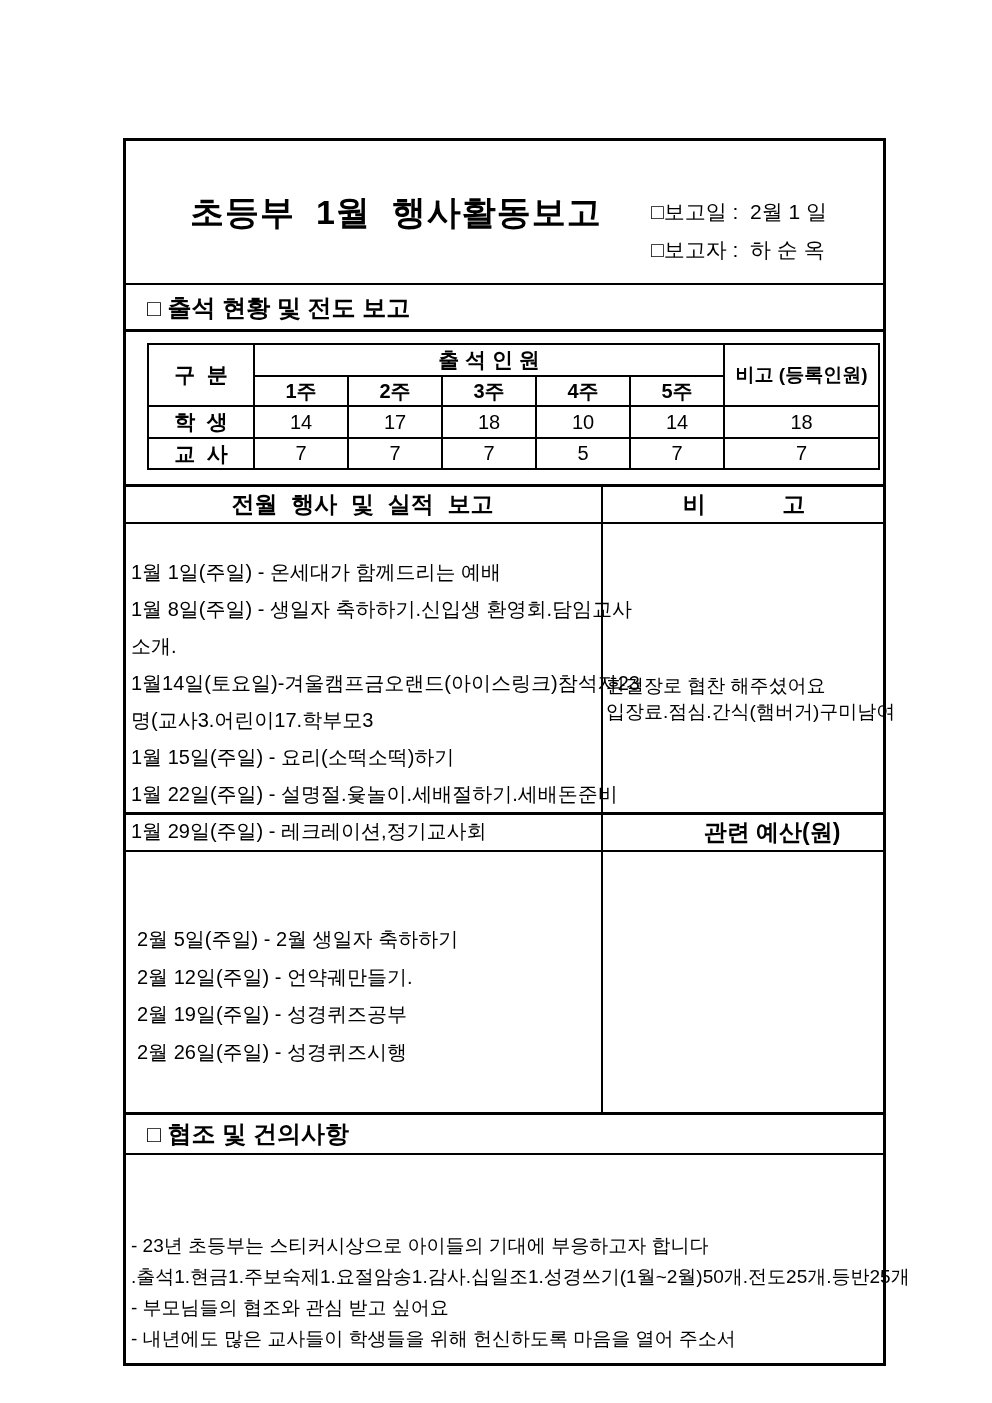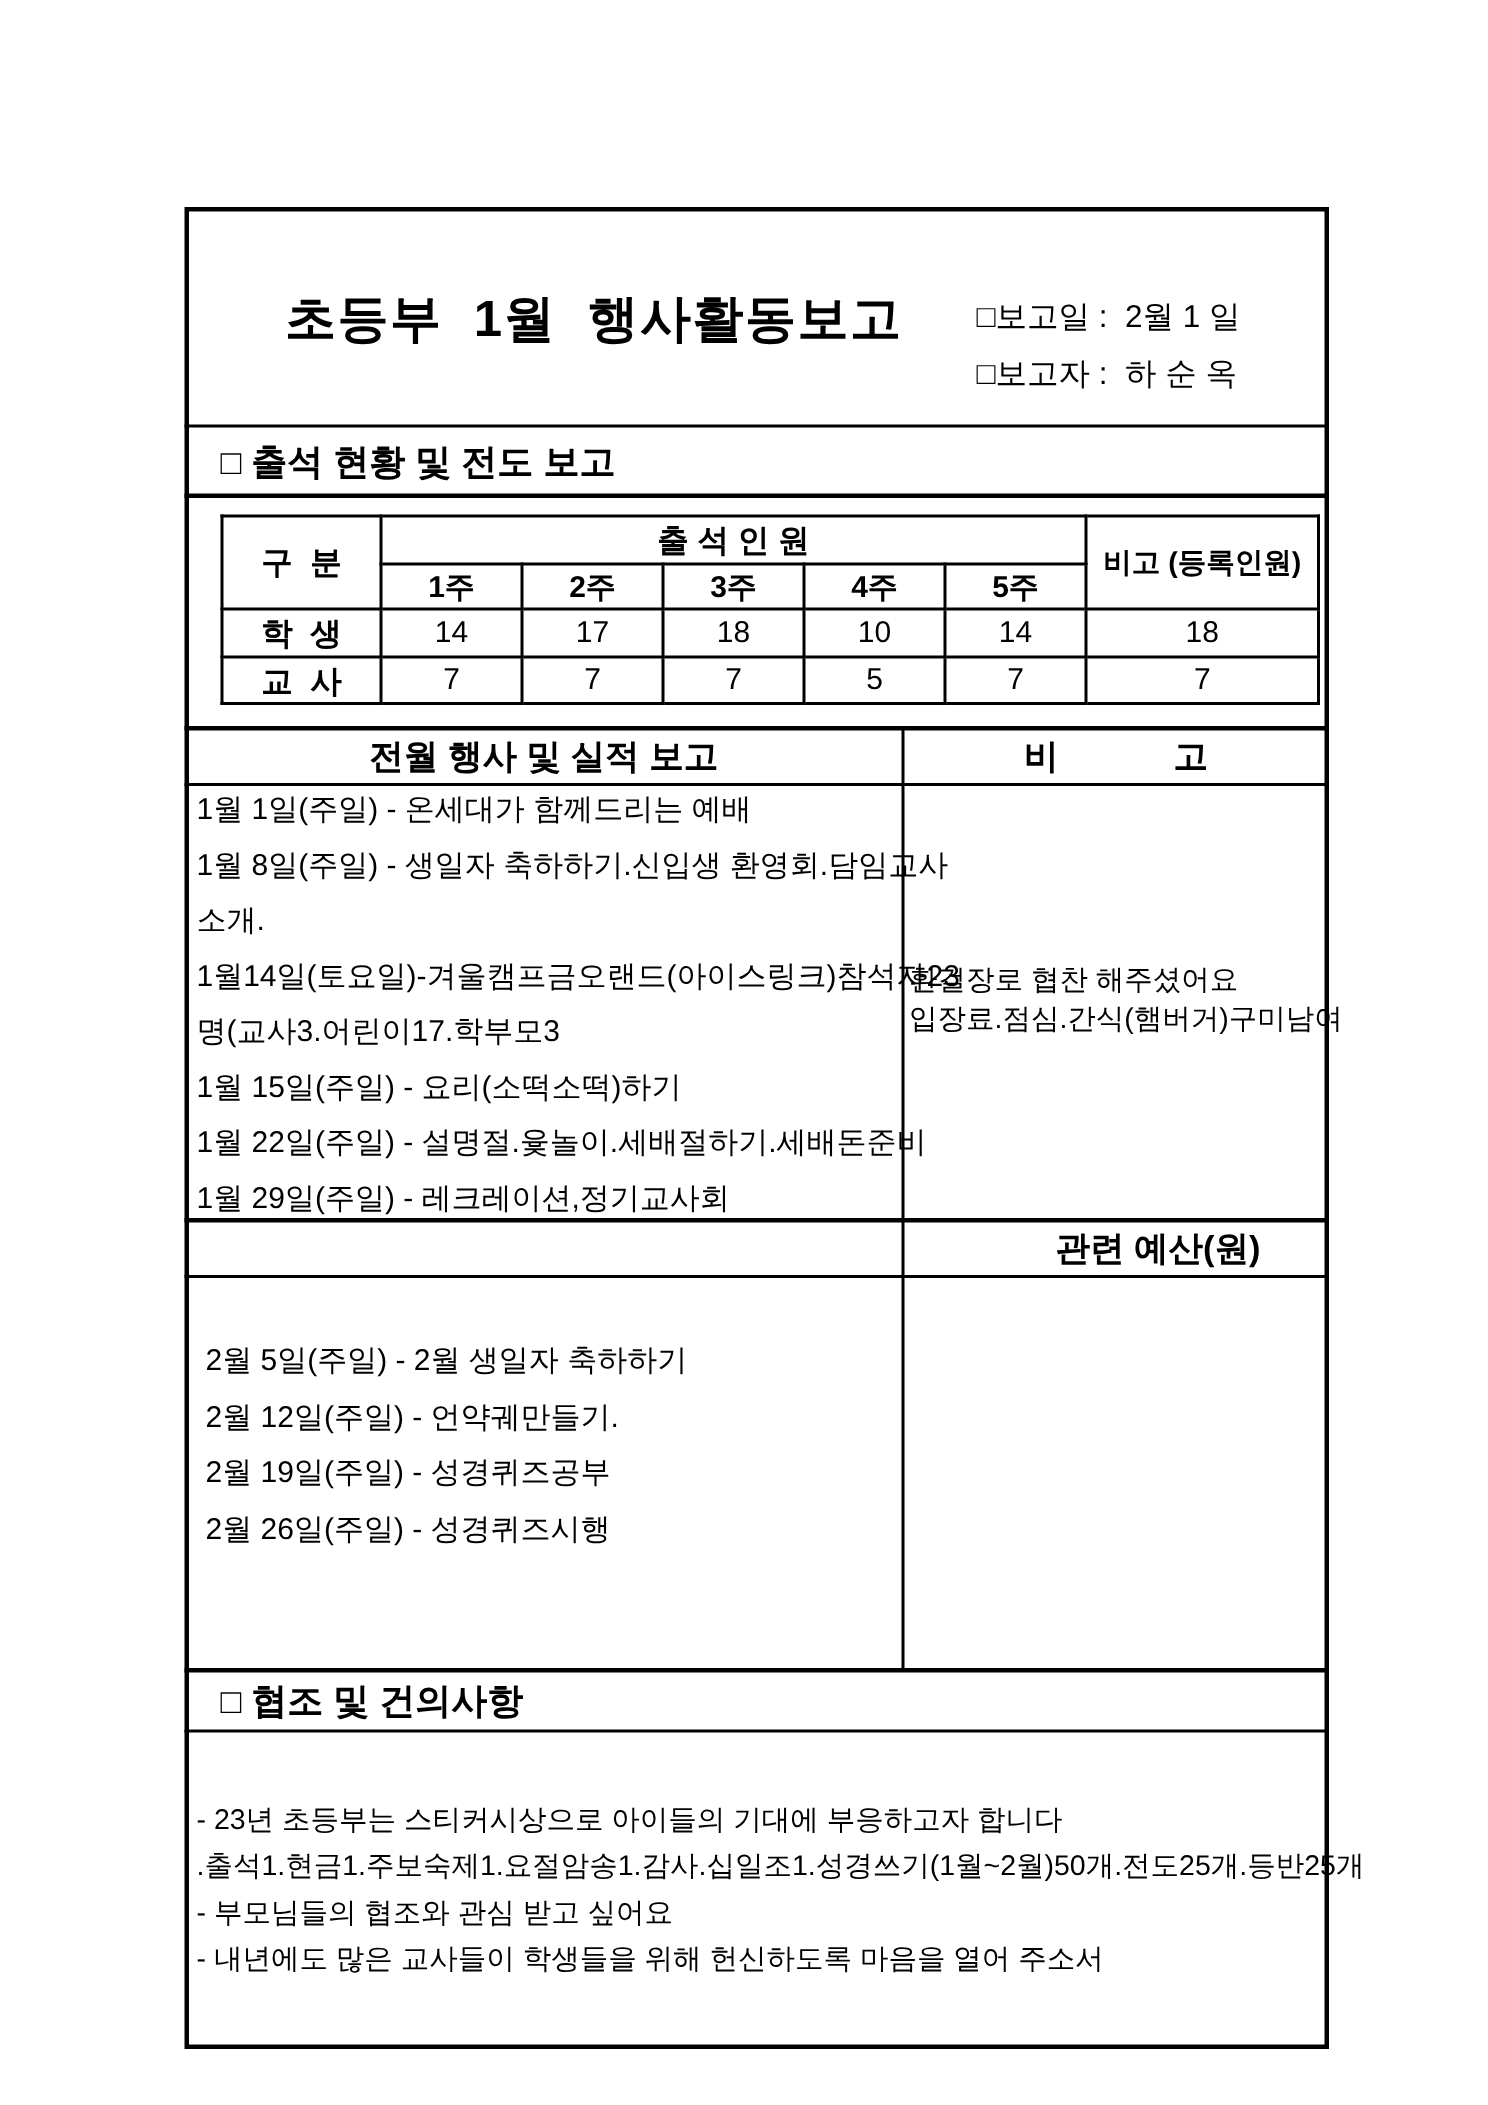"전월 행사 및 실적 보고" div.cell-head { font-family: none -> Liberation Mono, monospace }
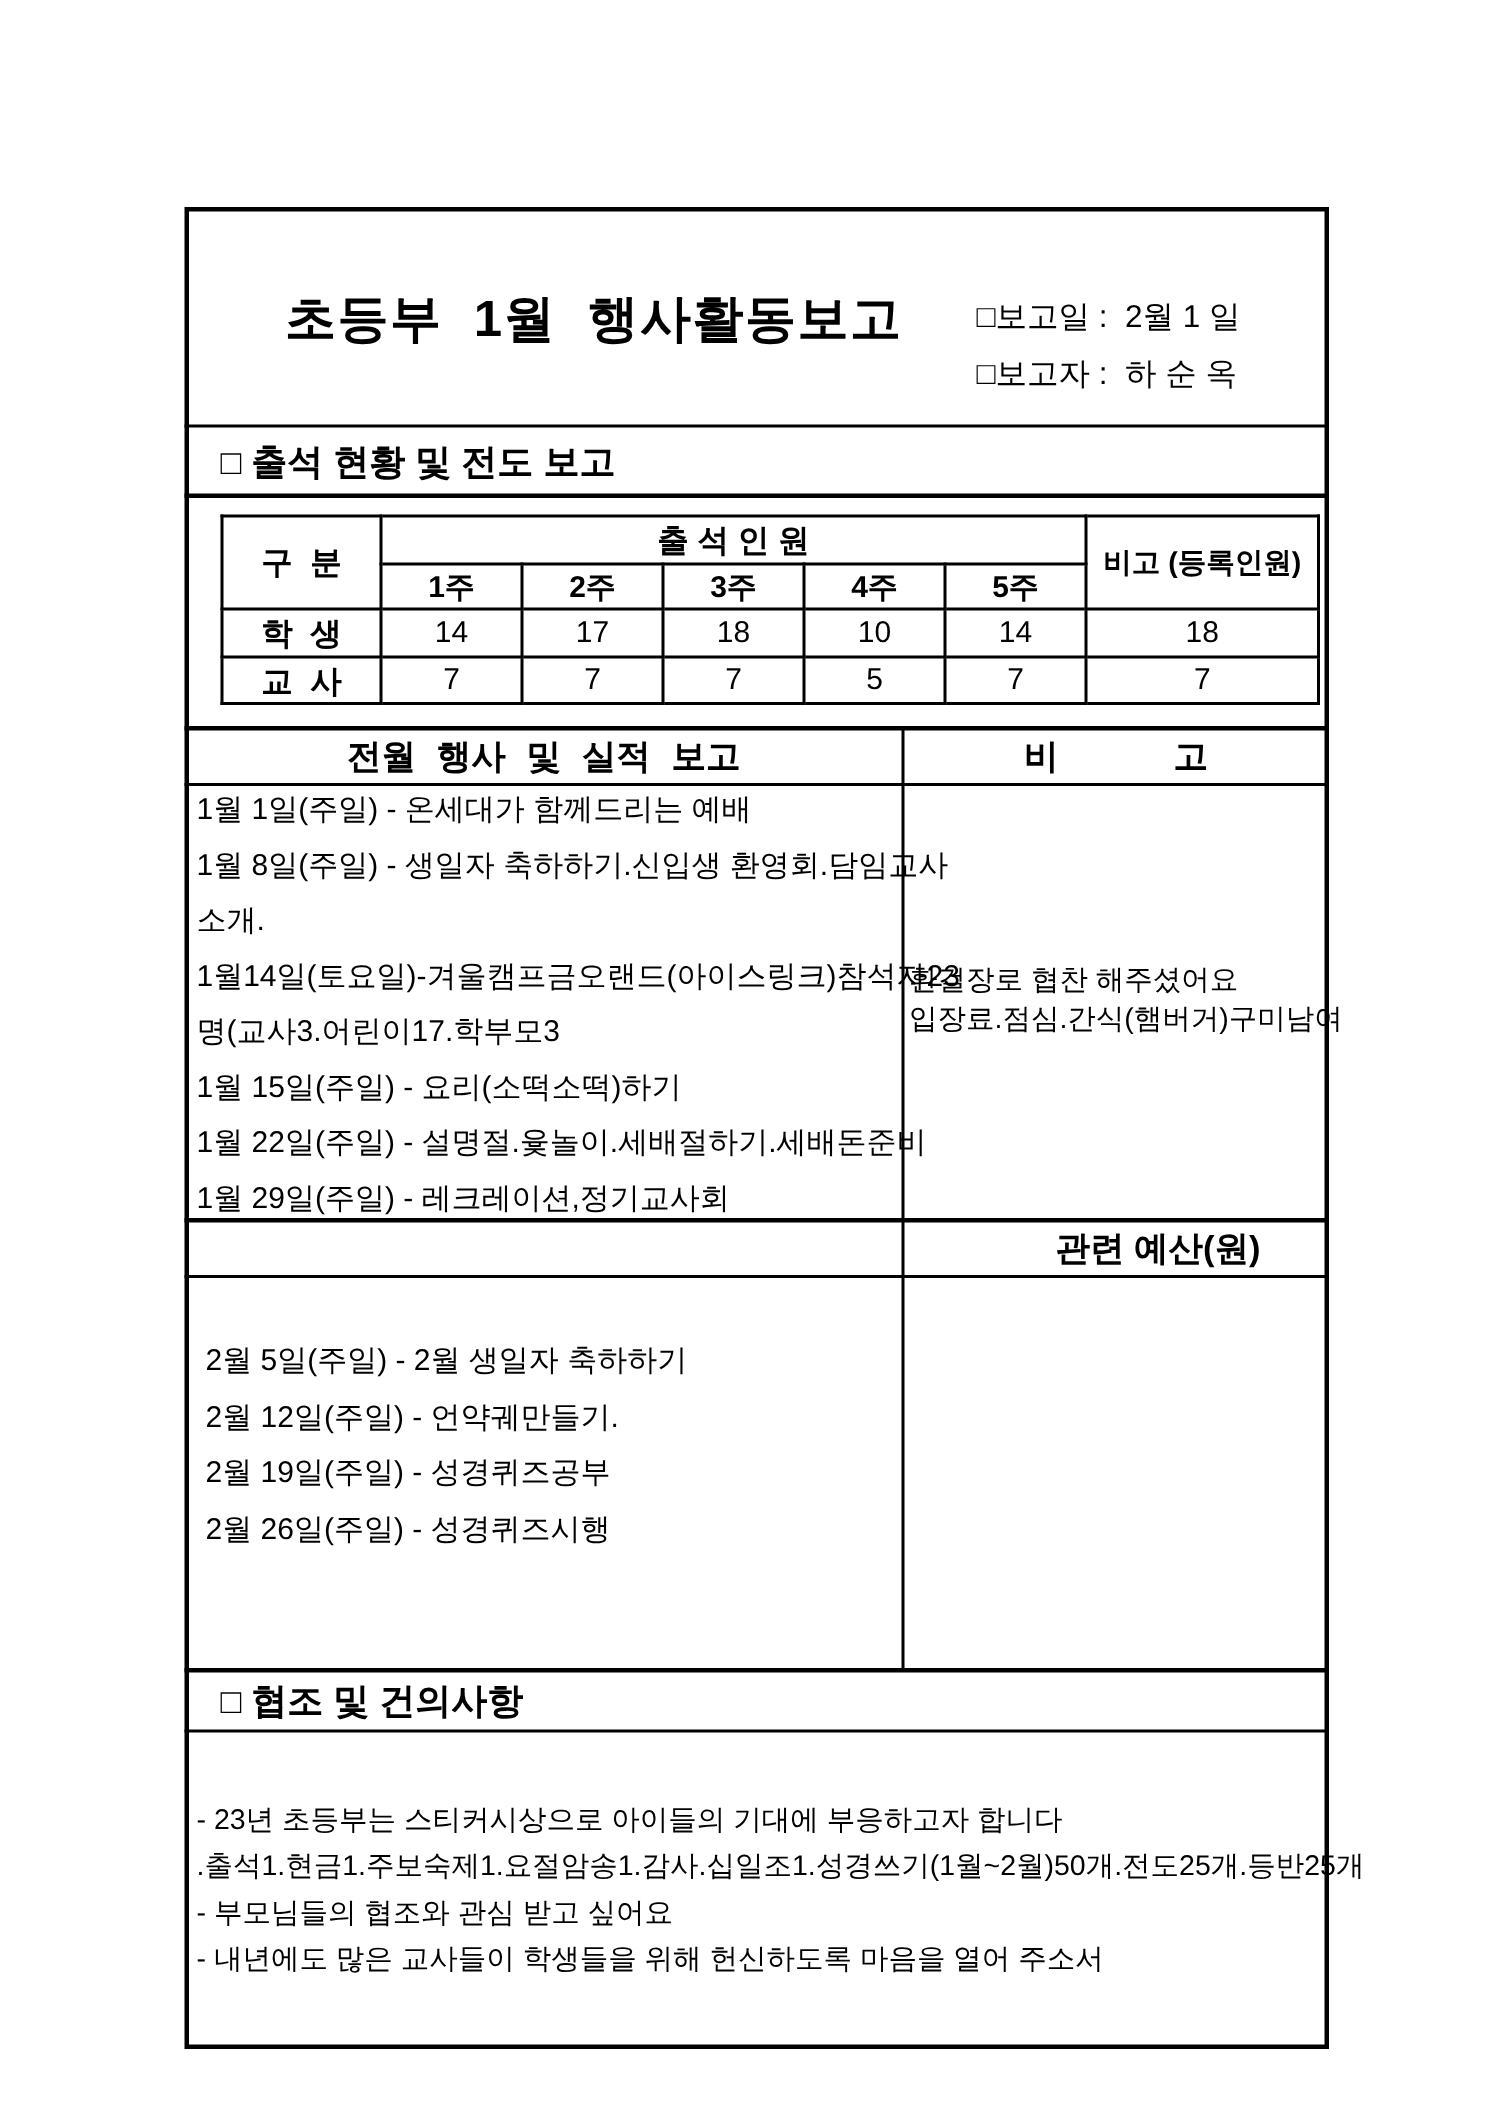"1월 1일(주일) - 온세대가 함께드리는" .lines { margin-top: none -> 32px }
